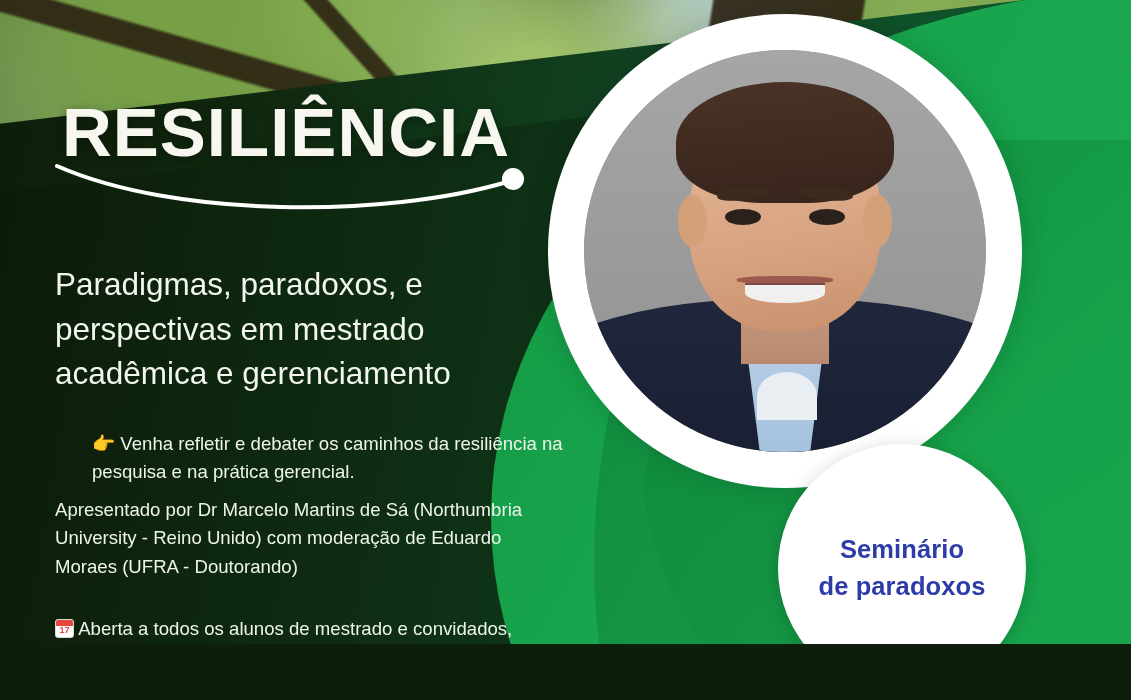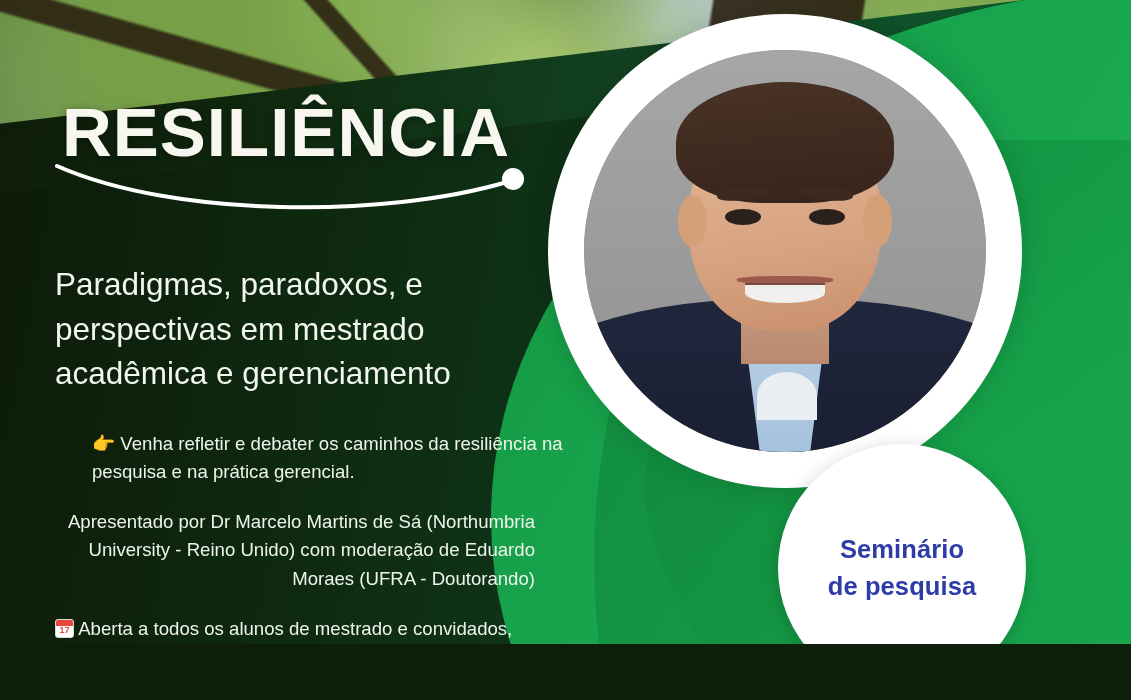"Apresentado por Dr Marcelo Martins" .p2 { text-align: right -> none; top: 508px -> 496px }
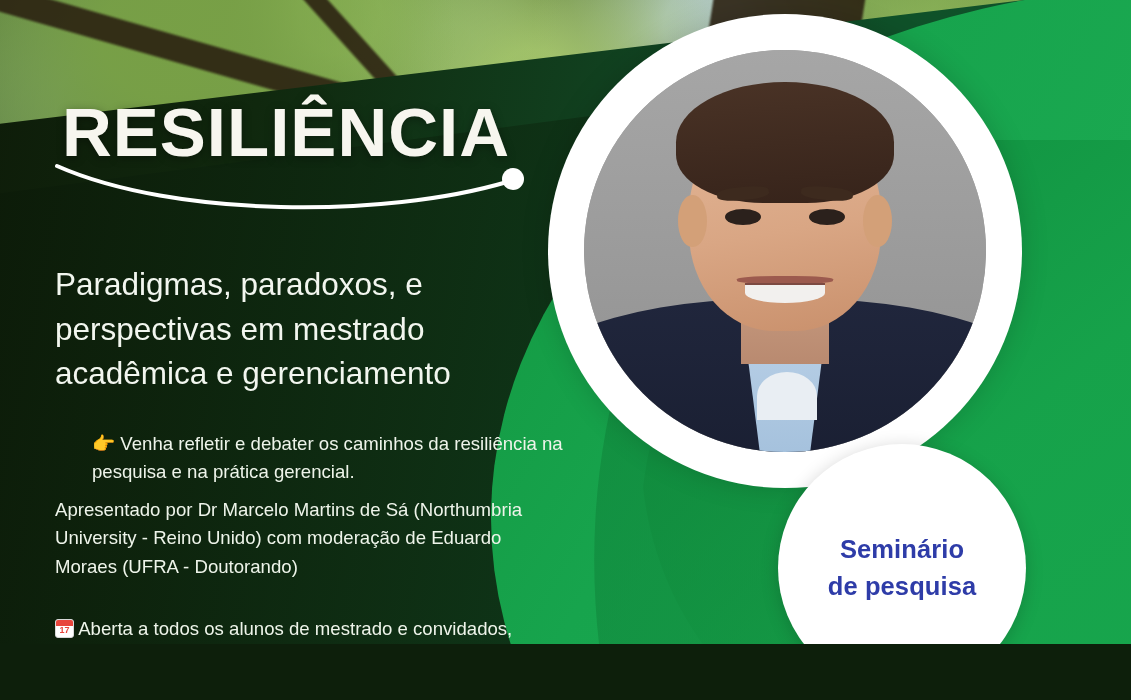"de pesquisa" div { text: pesquisa -> paradoxos }
